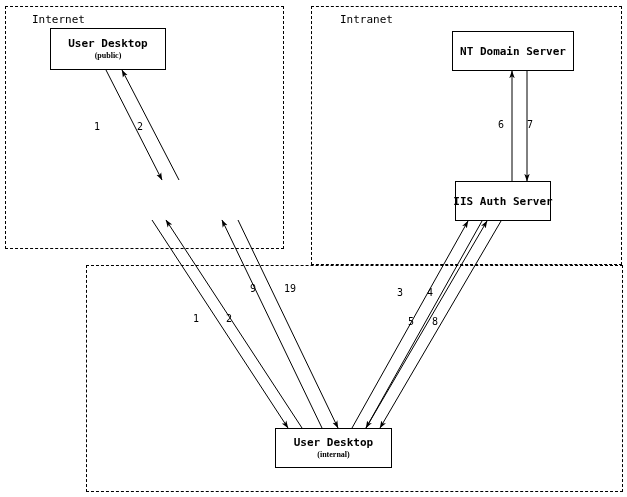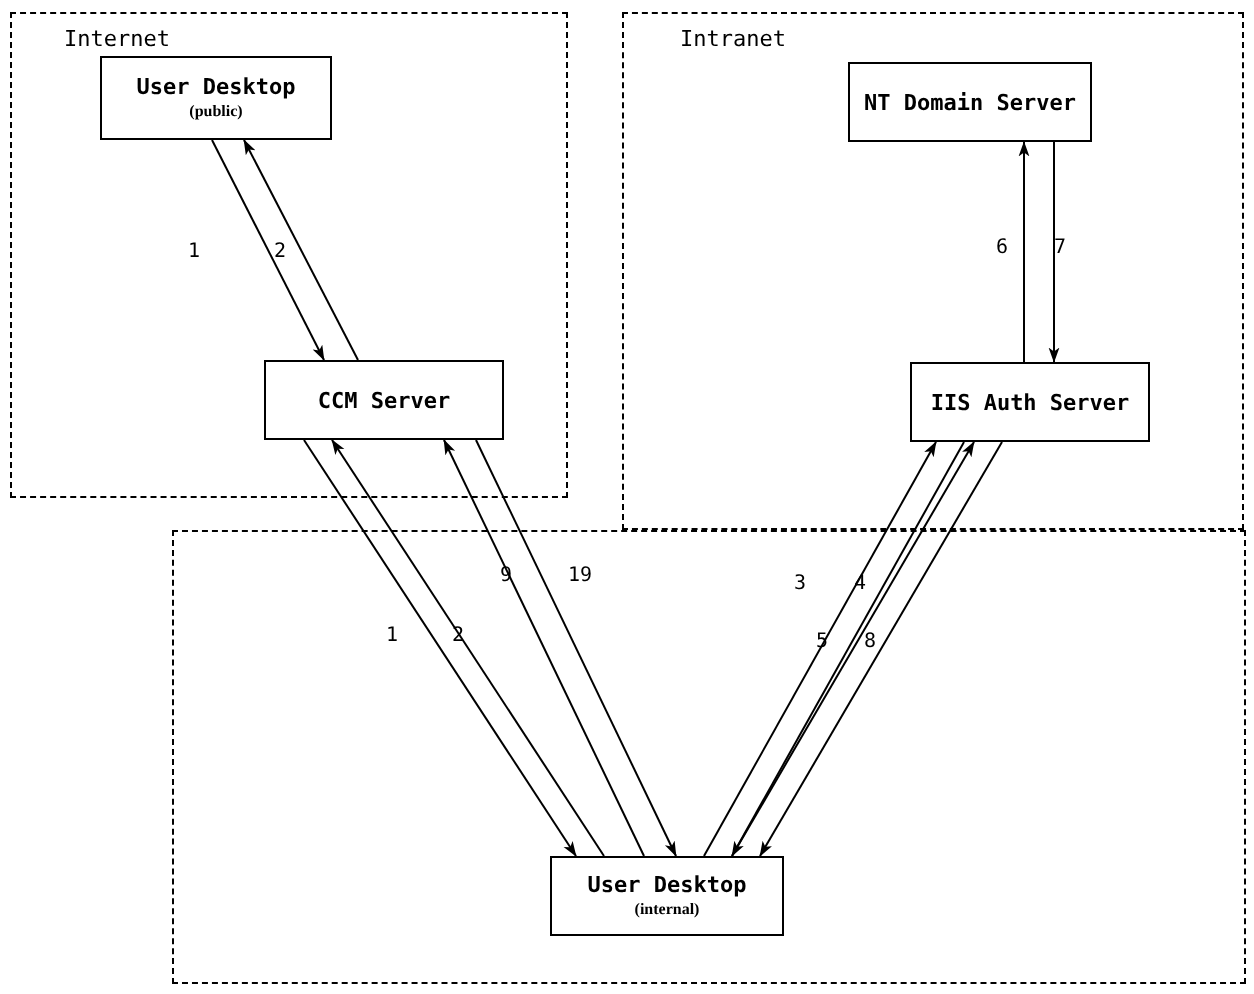"NT Domain Server" div.node { left: 424px -> 452px }
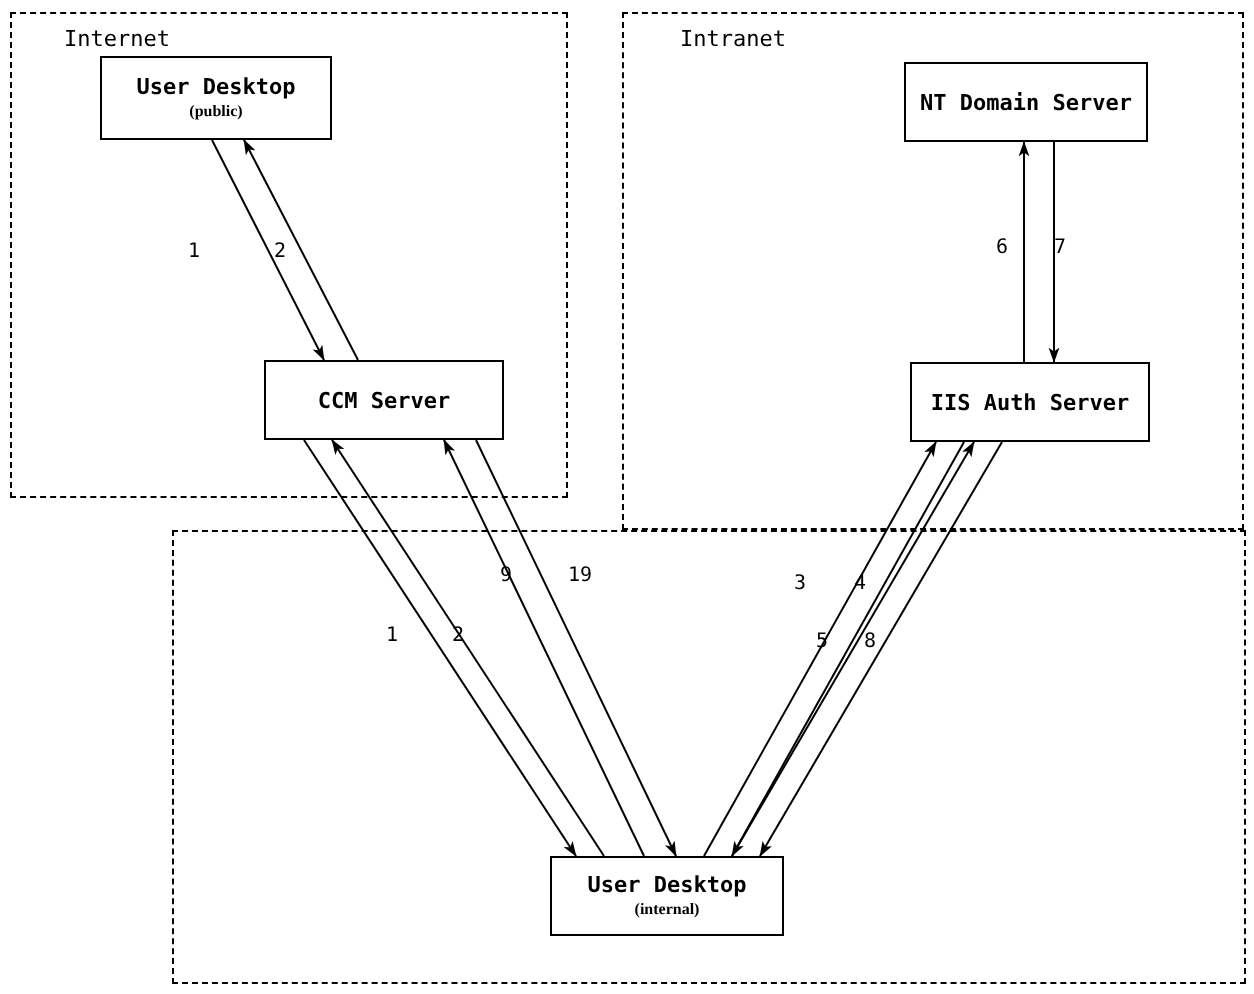"CCM Server" div.node { html: <div> <div>CCM Server</div> </div> -> none }
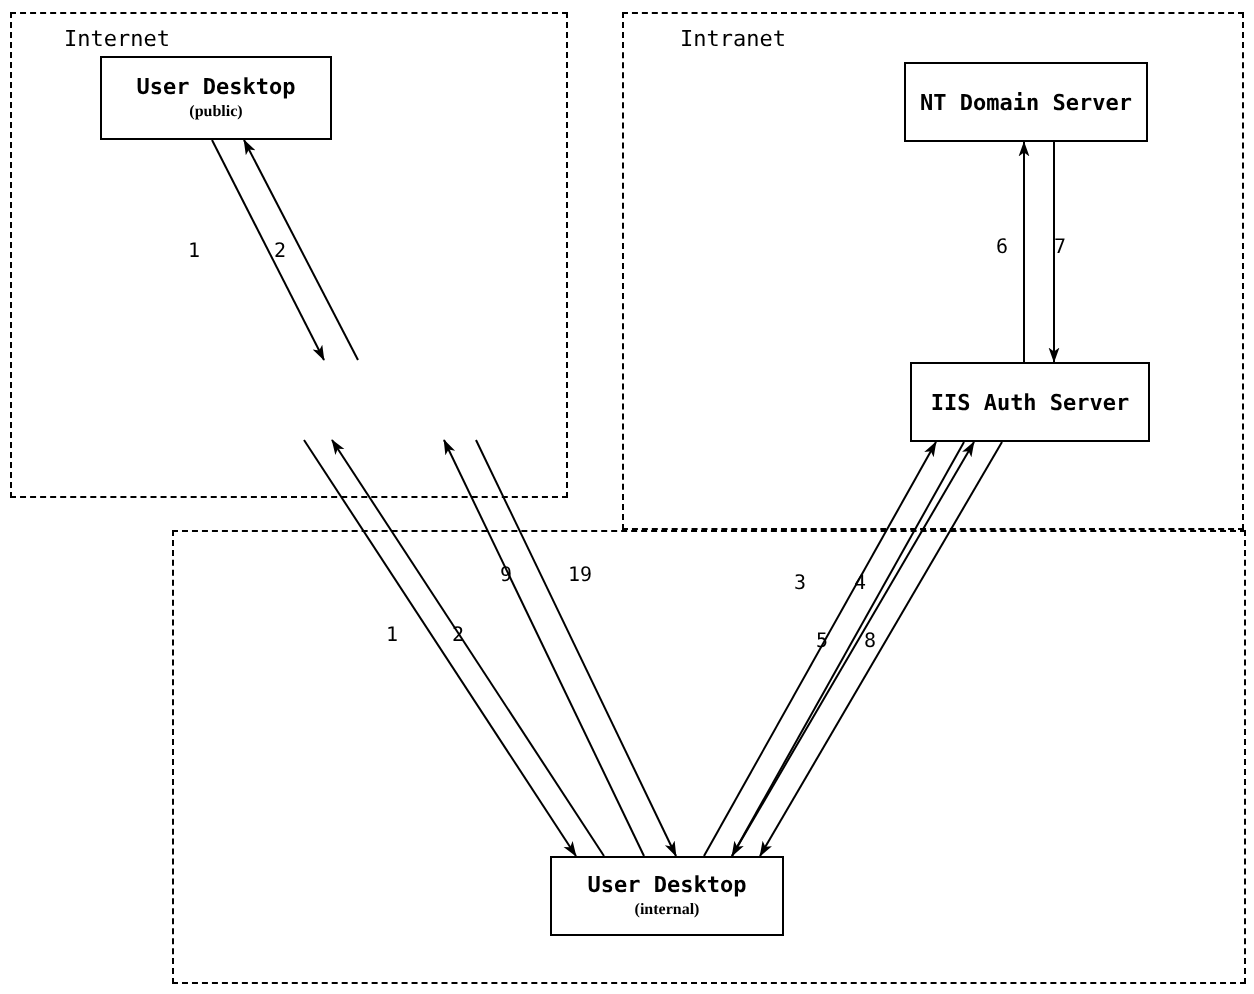"IIS Auth Server" div.node { width: 120px -> 96px }
